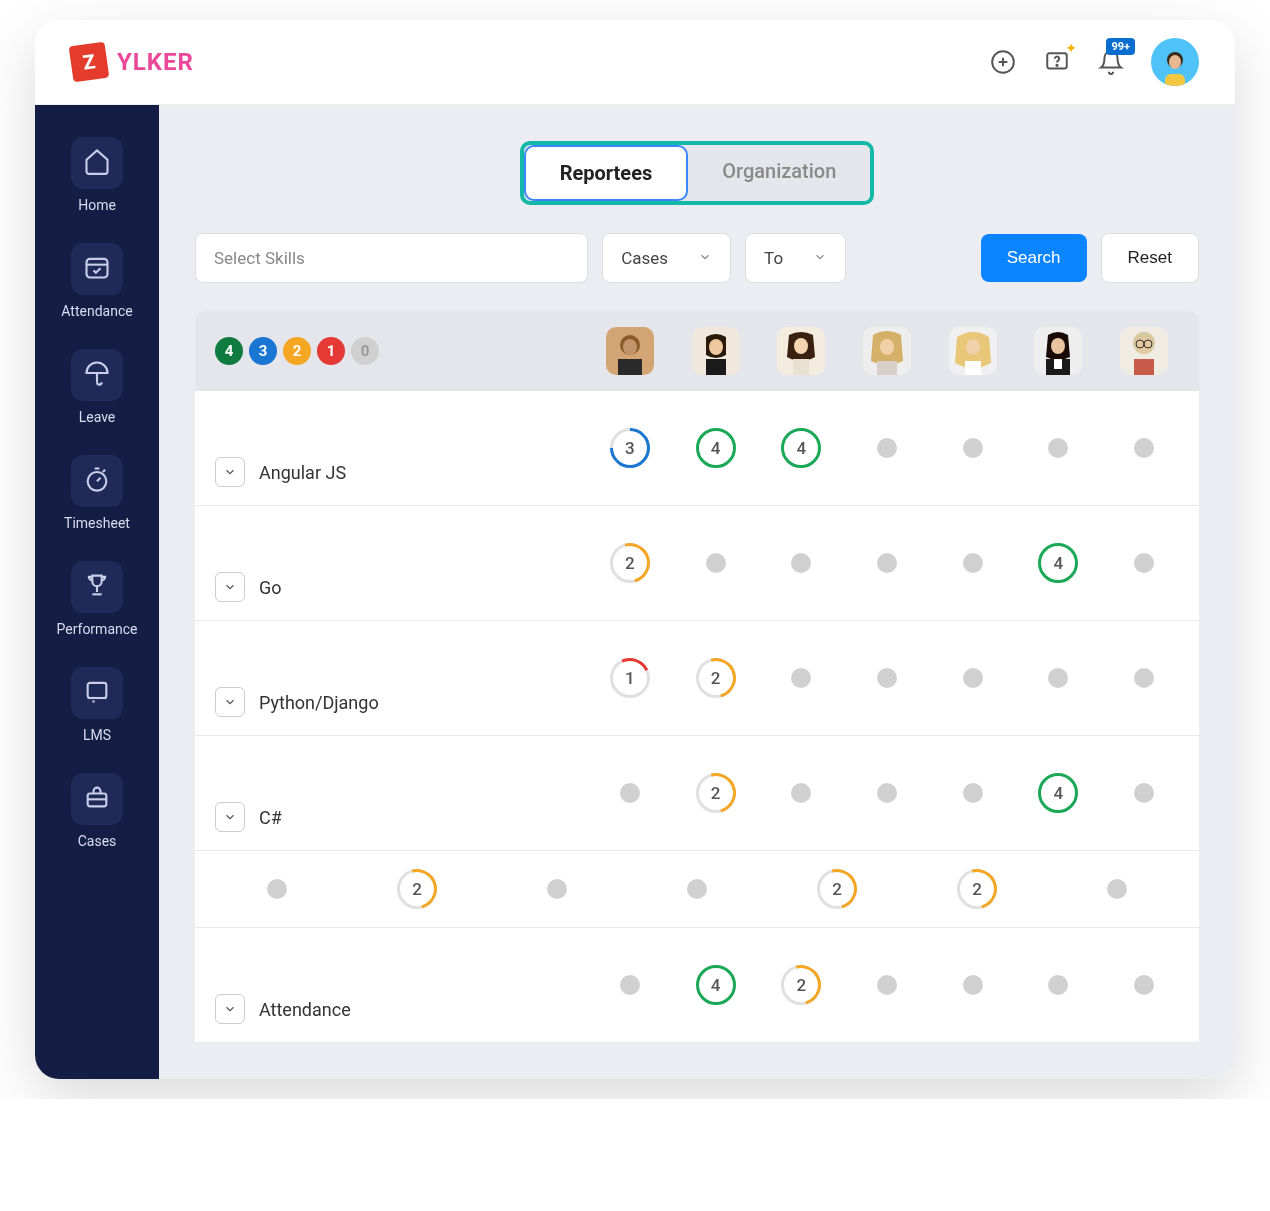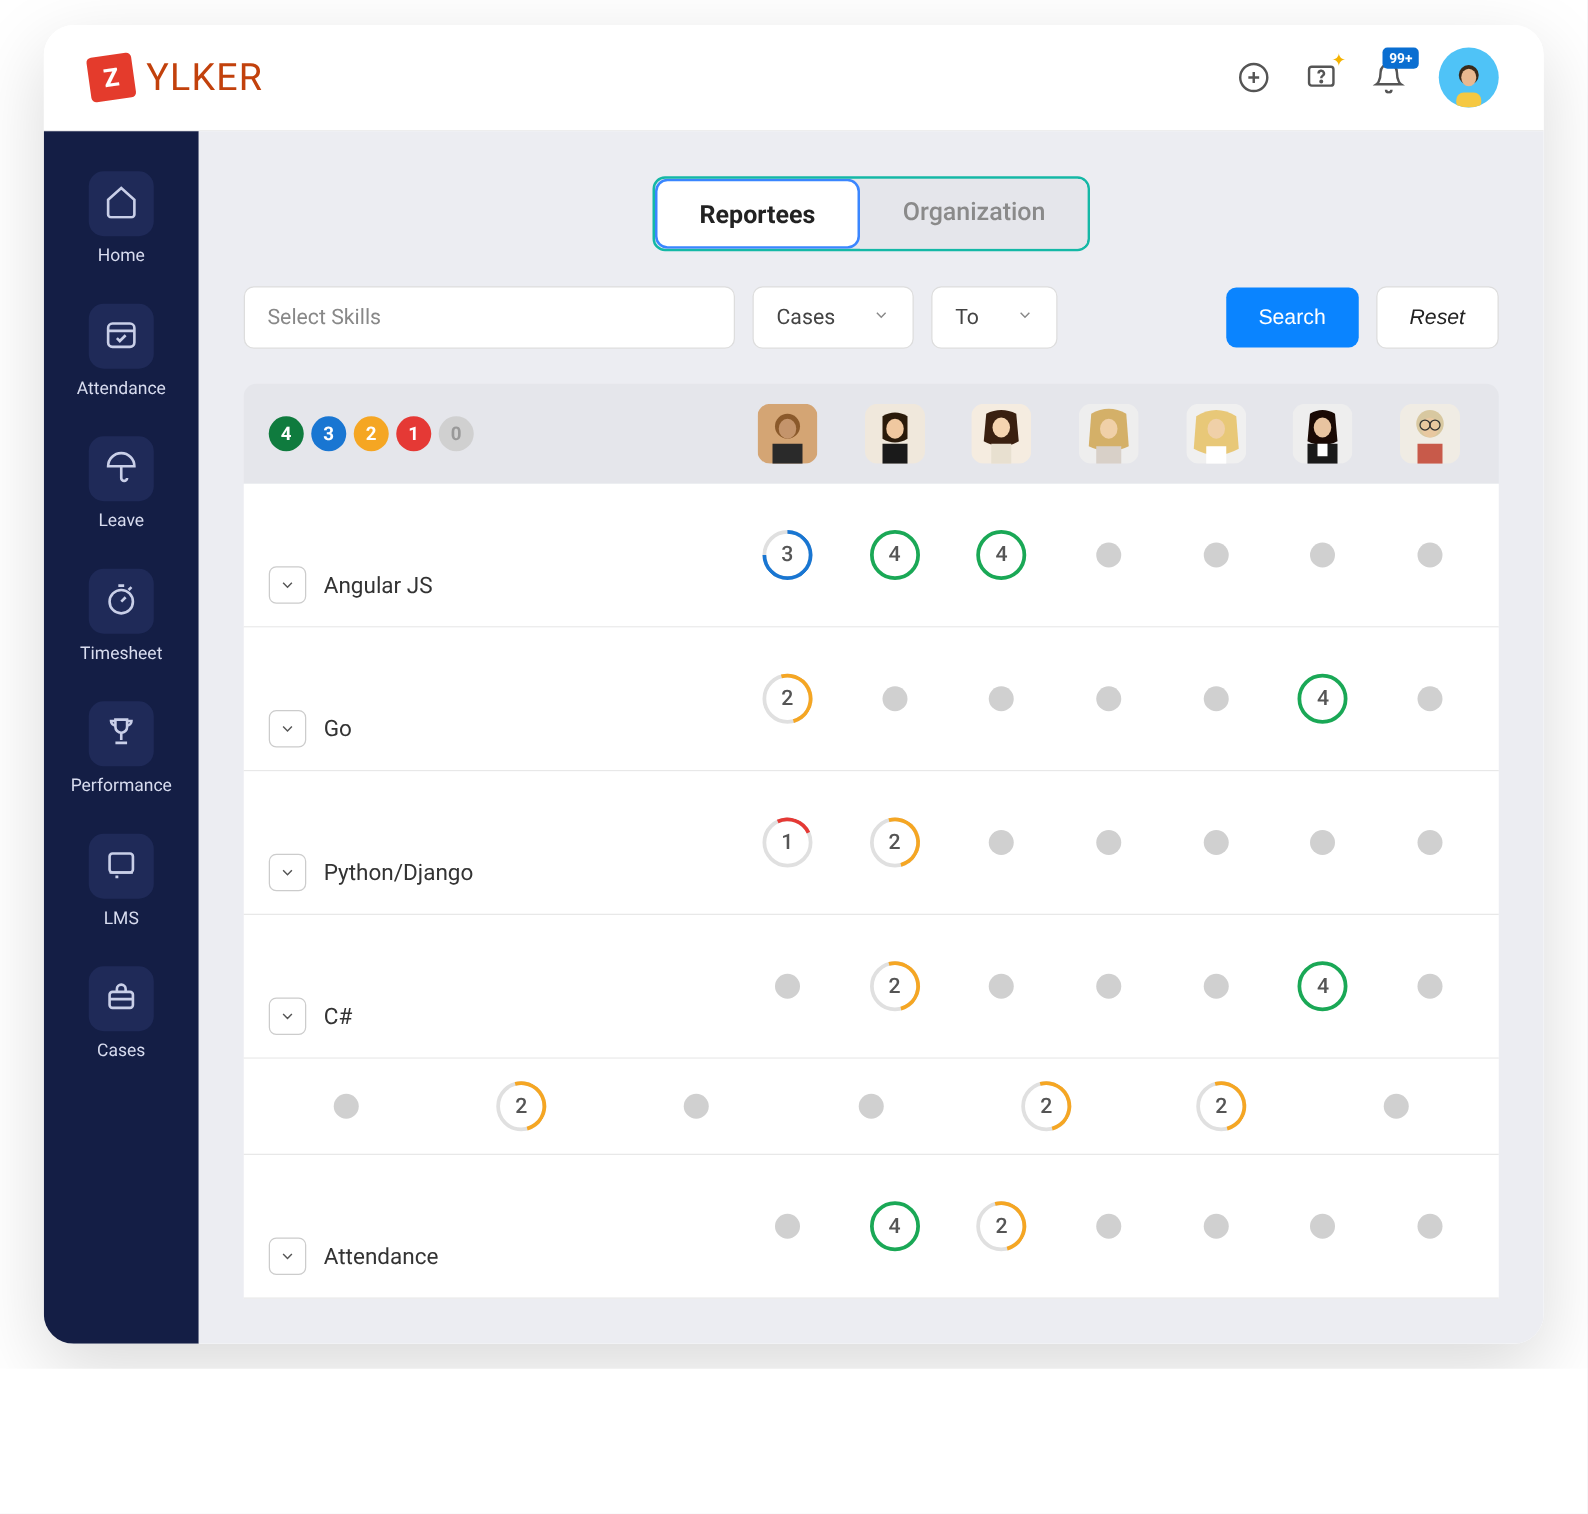"YLKER" .logo-text { color: #c2410c -> #ec4899; font-size: 30px -> 24px; font-weight: 400 -> 700 }
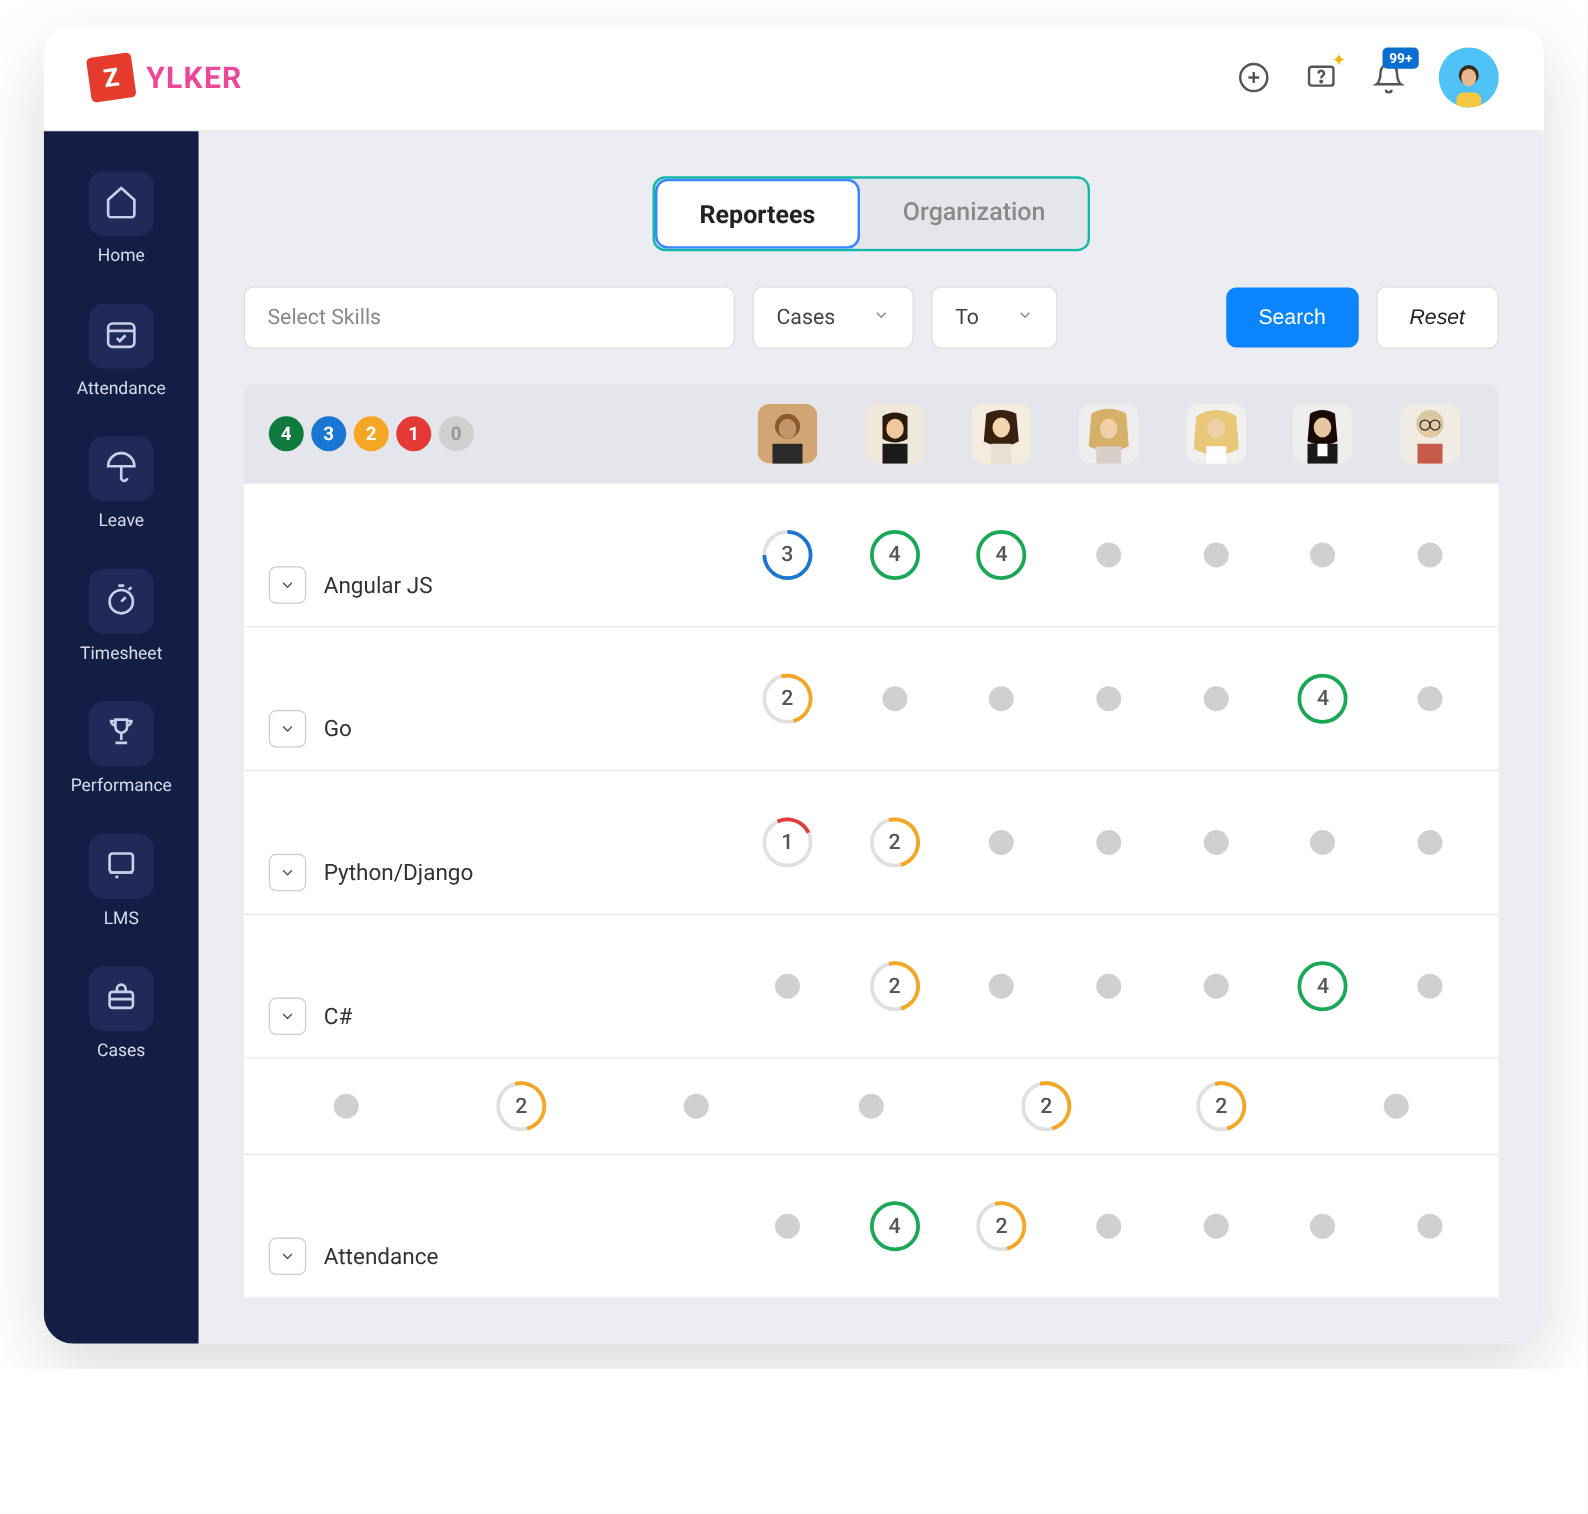"Reportees" .tabs-inner { border: 2px solid #14b8a6 -> 4px solid #14b8a6 }
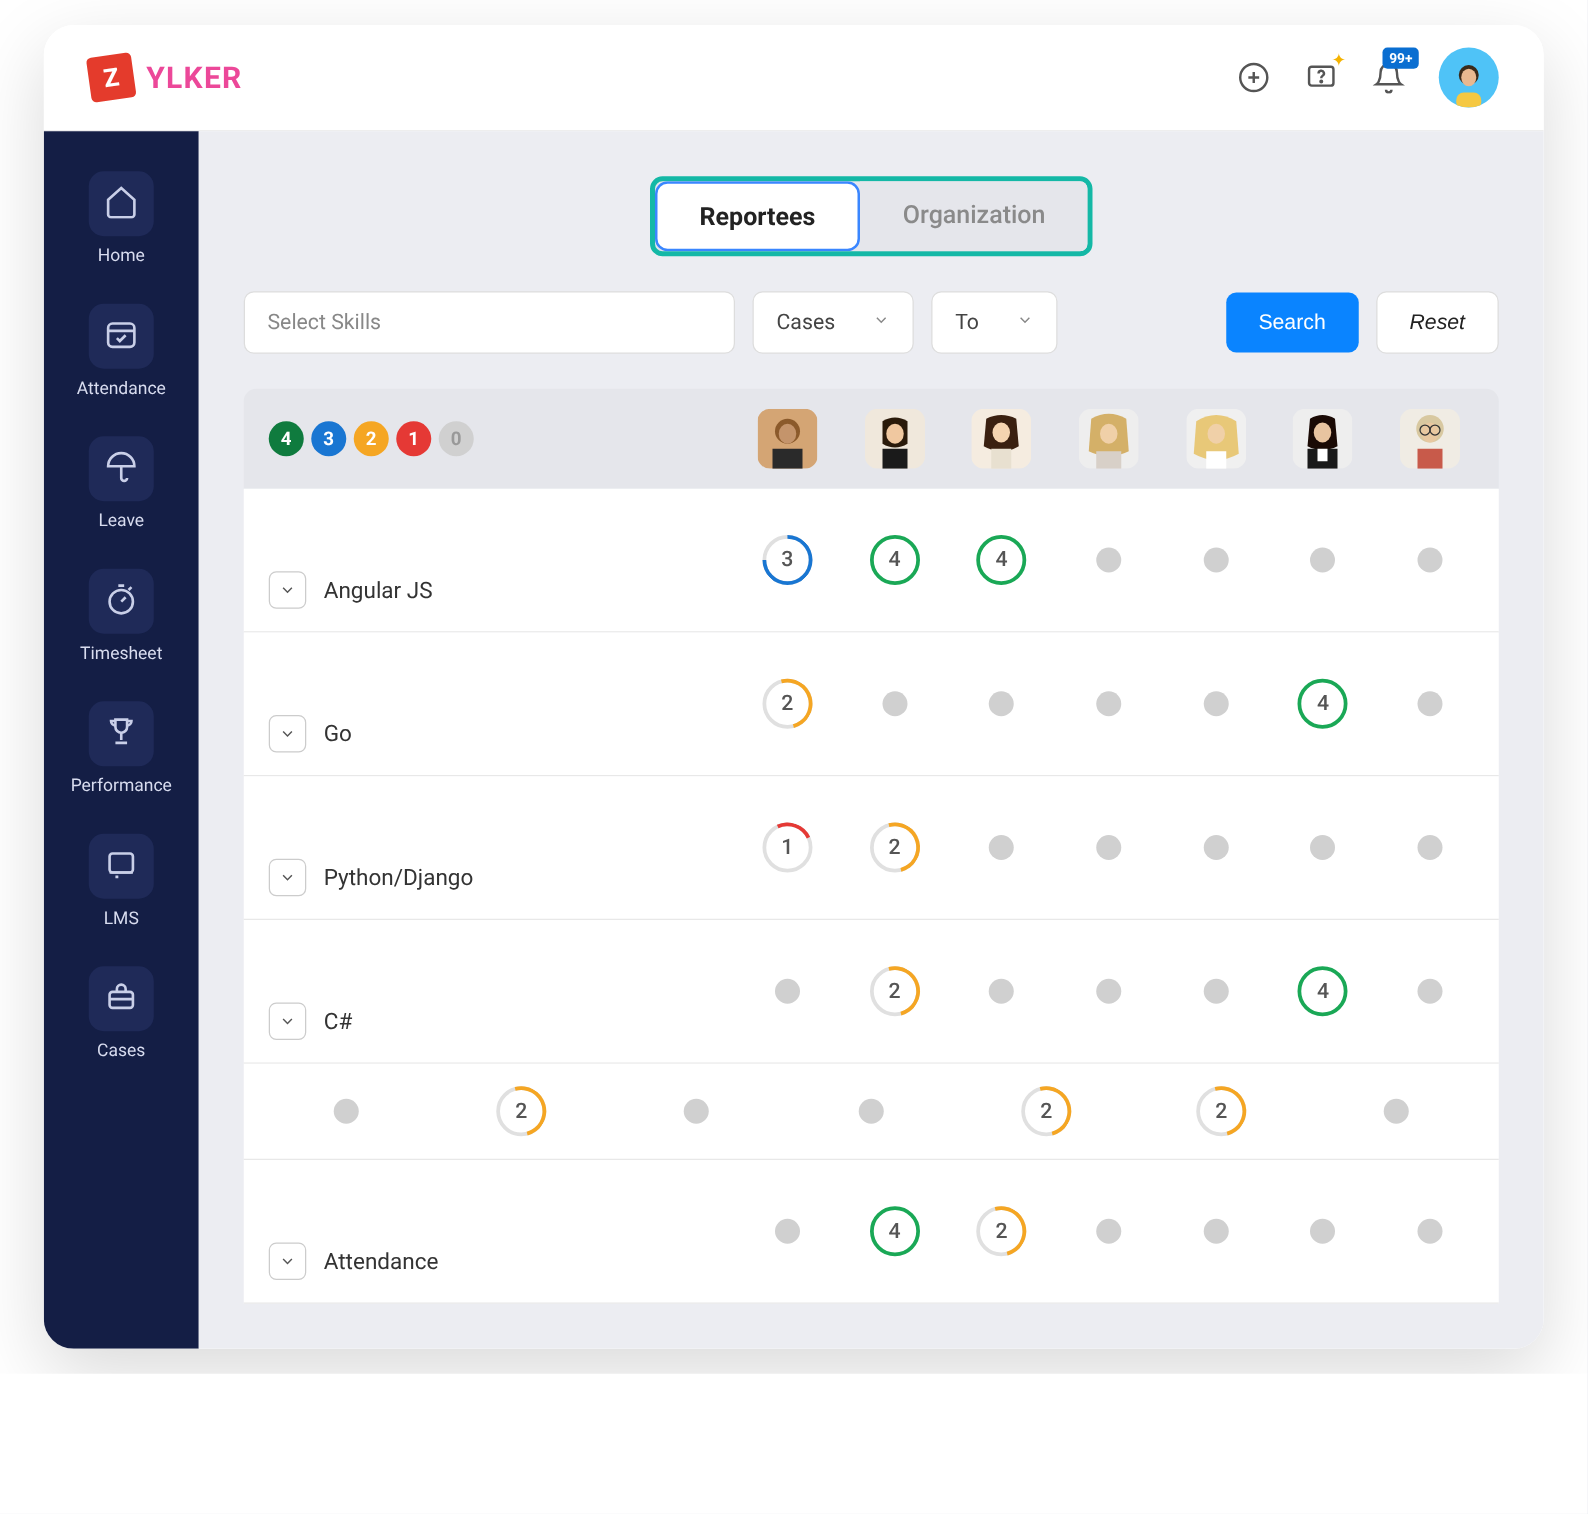"Reset" .btn-reset { font-style: italic -> none }
